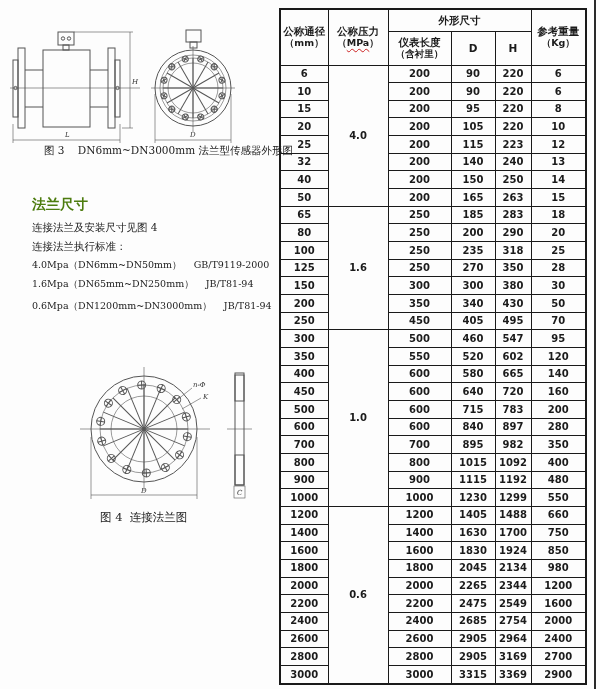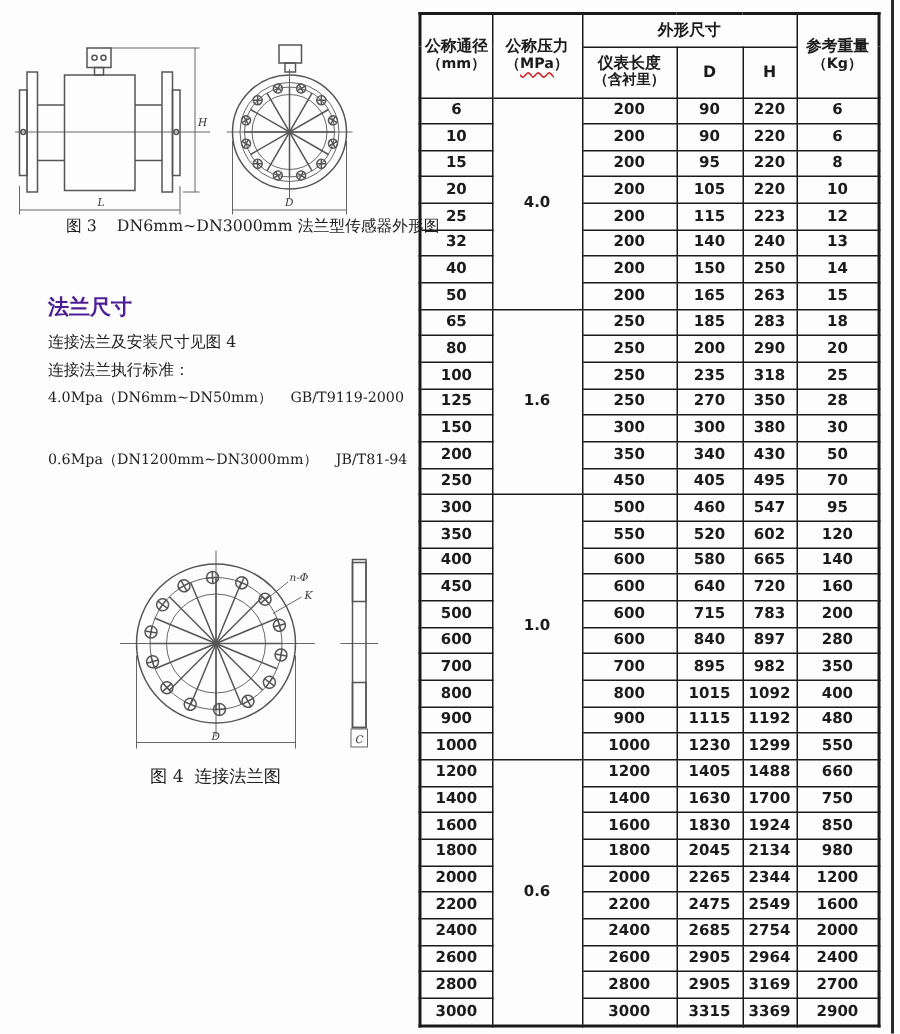"法兰尺寸" .section-heading { color: #4c1d95 -> #4d7c0f }
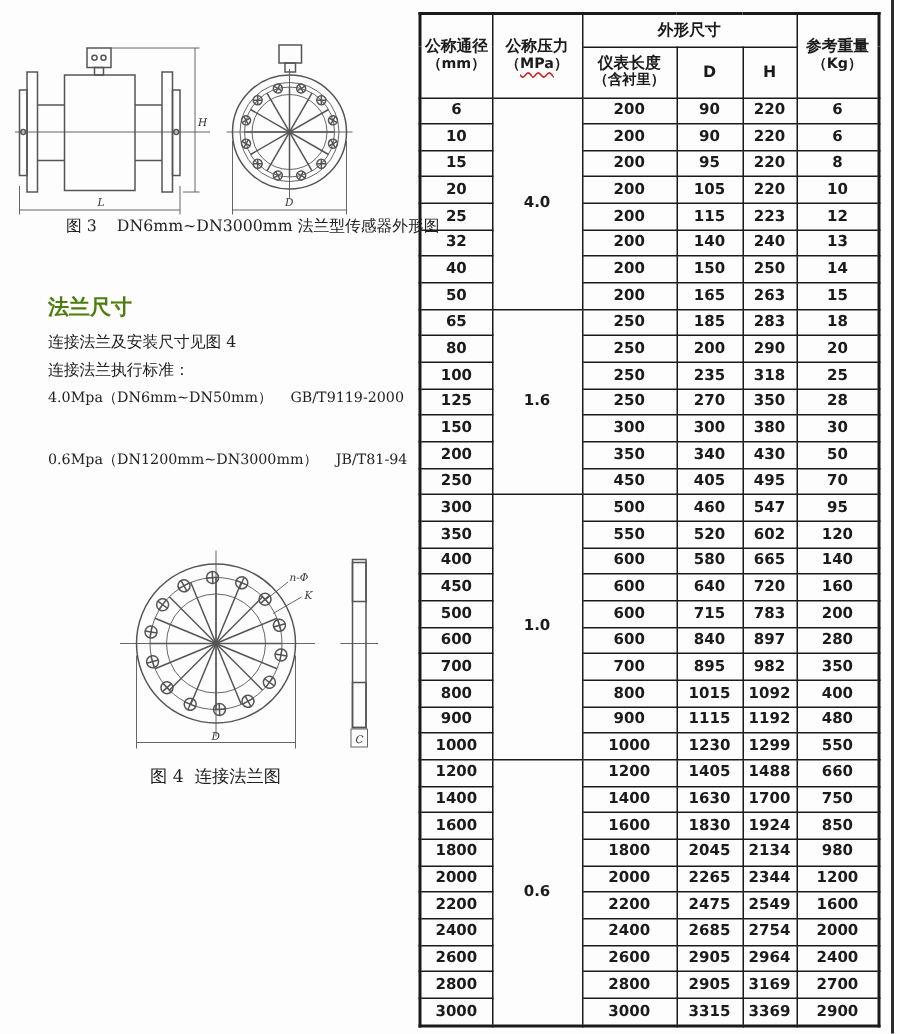"1.6Mpa（DN65mm~DN250mm） JB/T81-94" div.stdline { html: none -> <div>1.6Mpa（DN65mm~DN250mm） JB/T81-94</div> }
